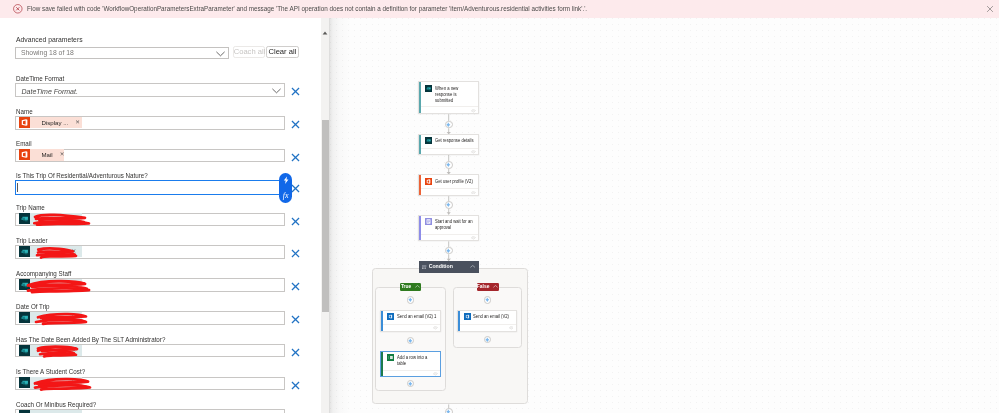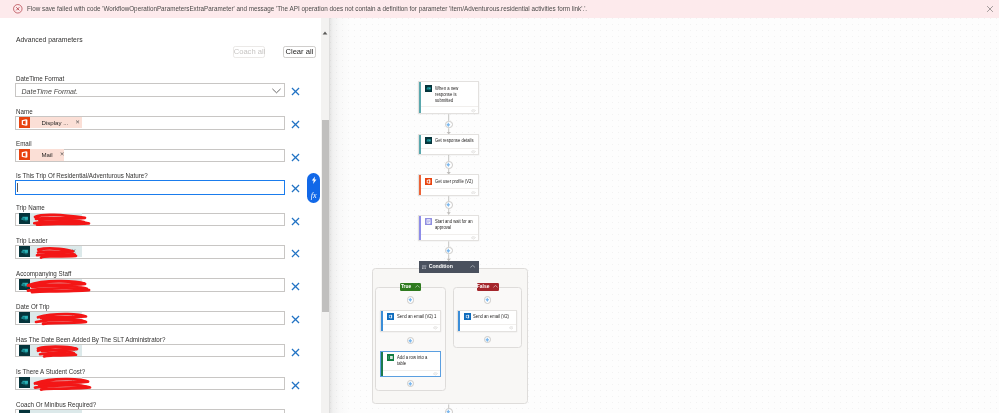"Showing 18 of 18" div.adv-dd { html: none -> <div> <span>Showing 18 of 18</span> <span> <svg> <path></path> </svg> </span> </div> }
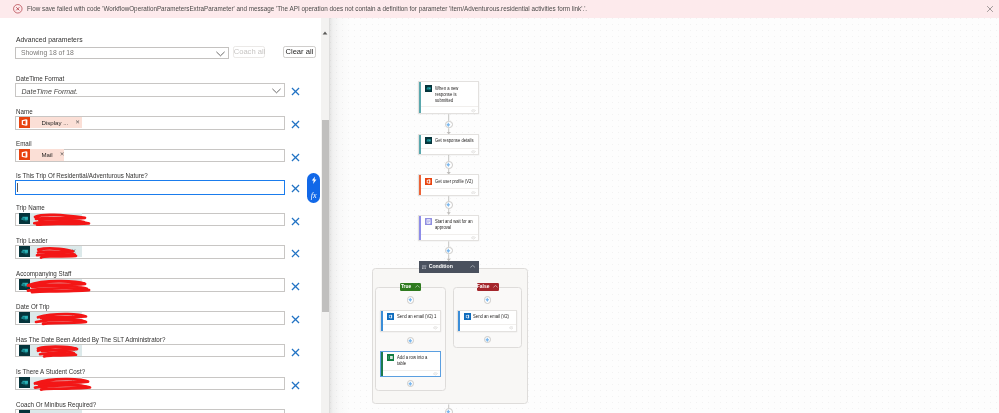"Clear all" .btn-clearall { left: 283px -> 266px }
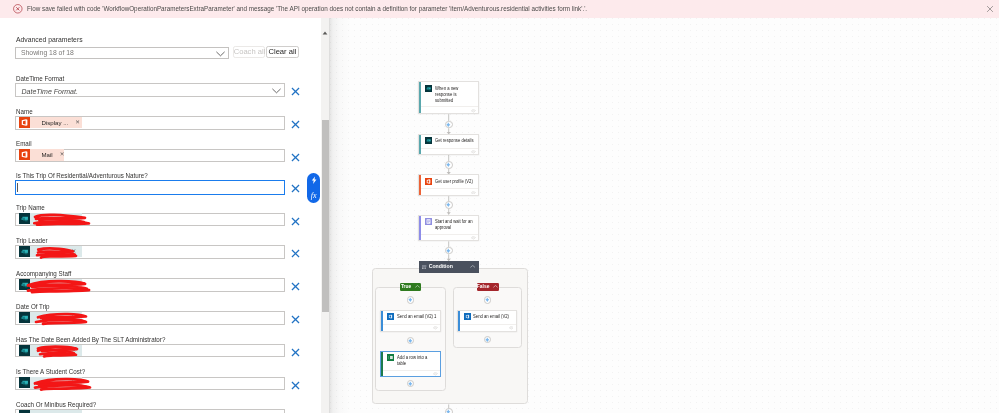"fx" div.fx-pill { margin-left: 28px -> none }
